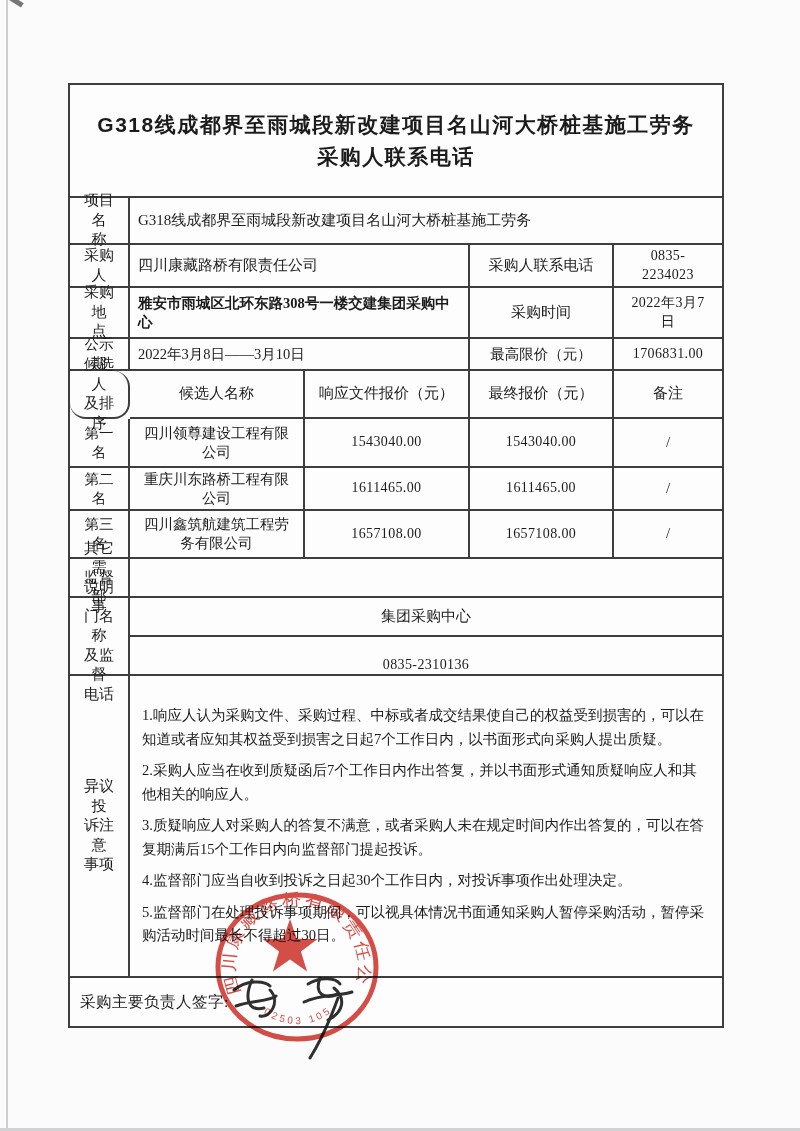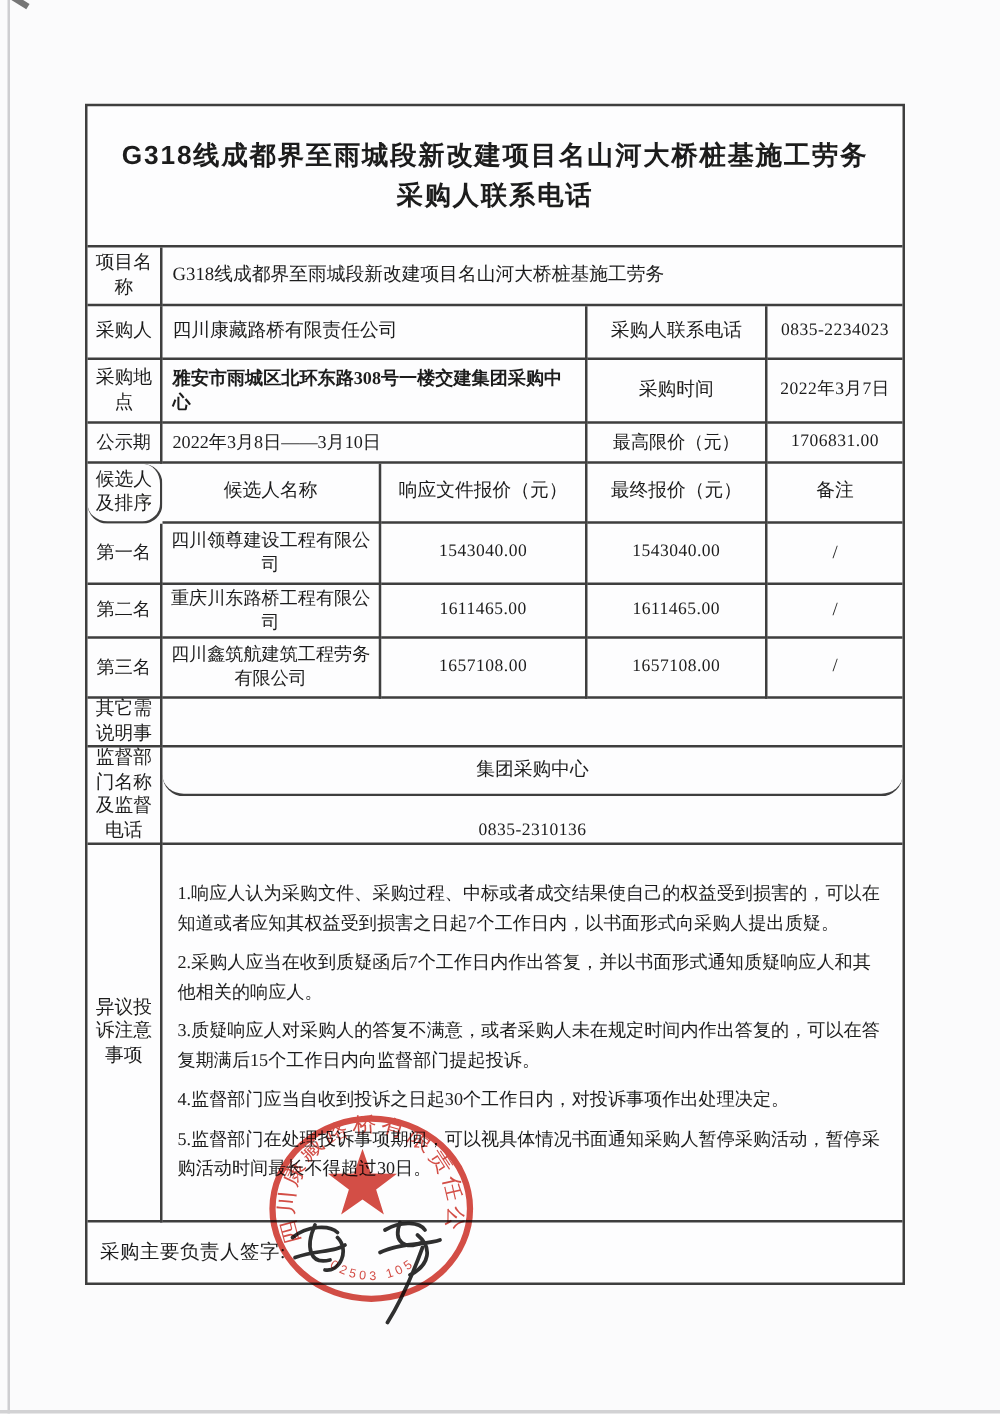"G318线成都界至雨城段新改建项目名山河大桥桩基施工劳务" .cell { padding: 2px 4px -> 2px 14px }
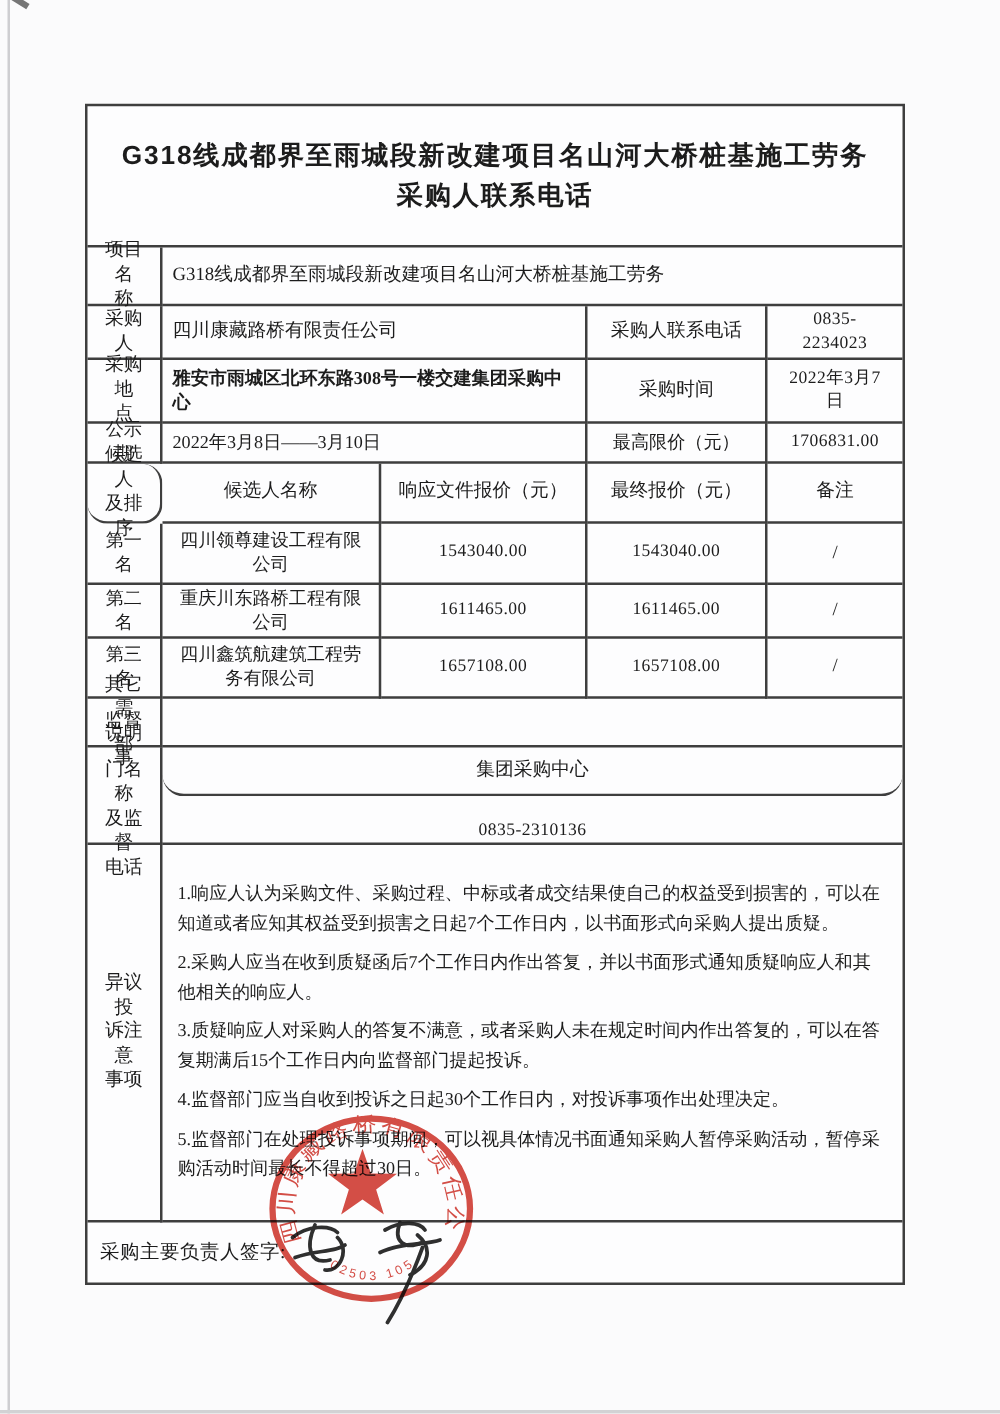"集团采购中心" div.cell { border-radius: 17px -> none }
